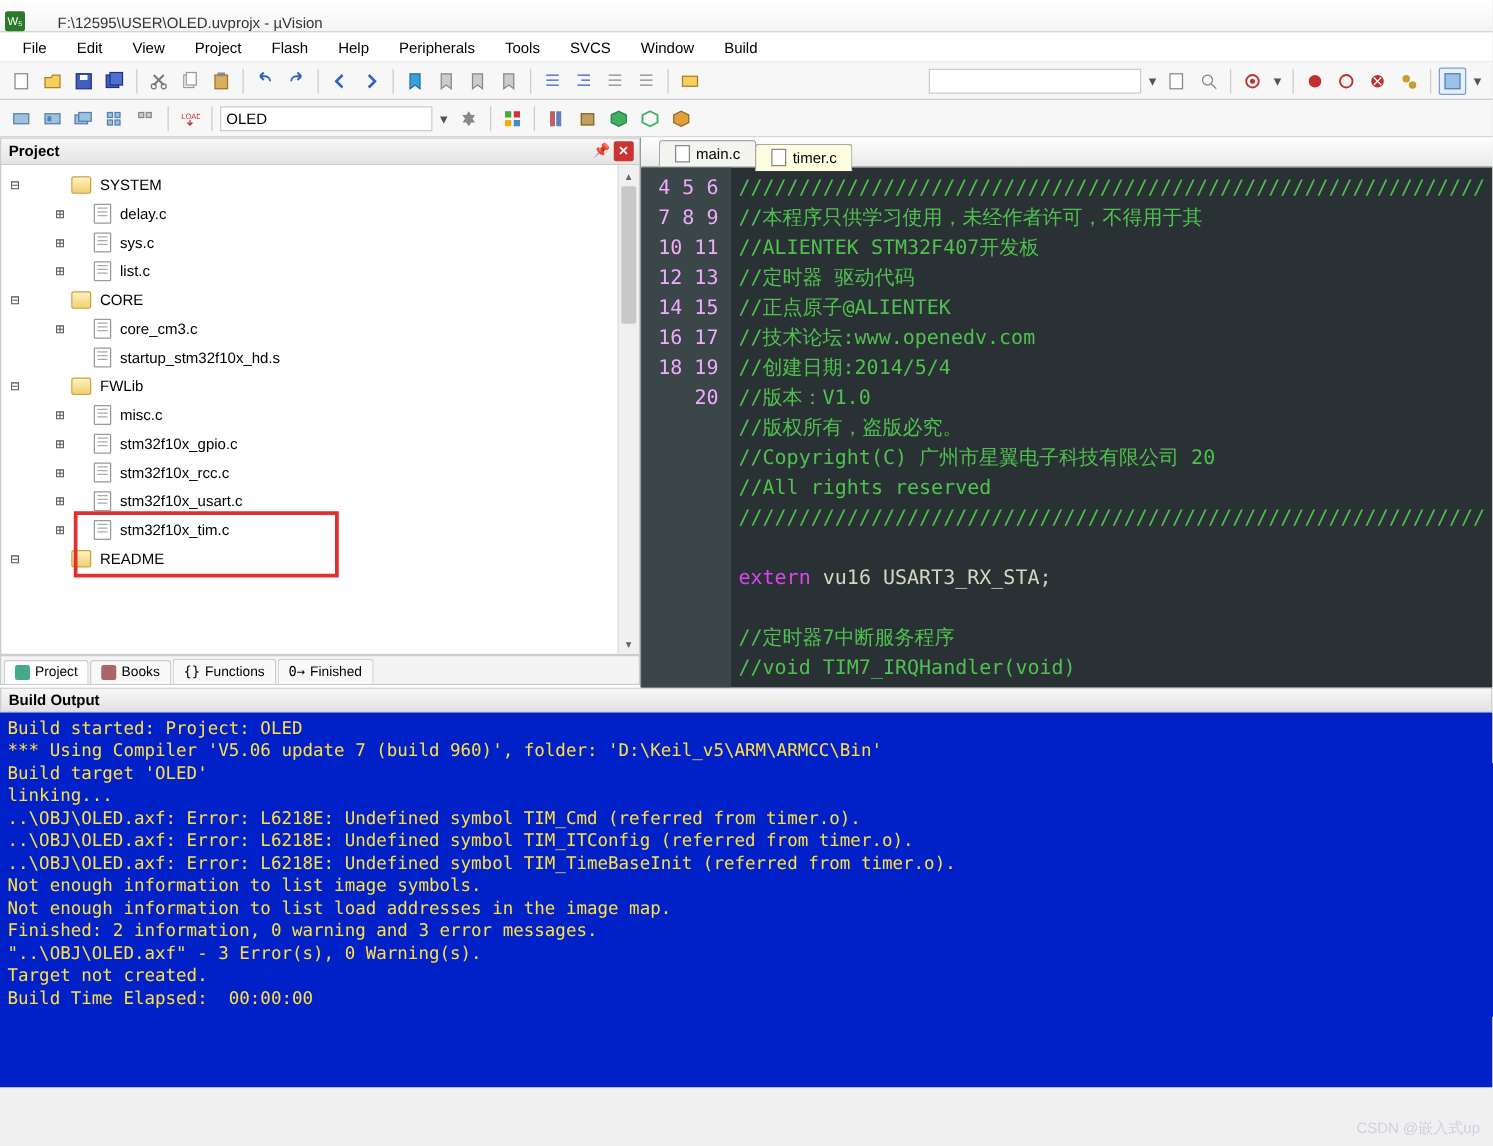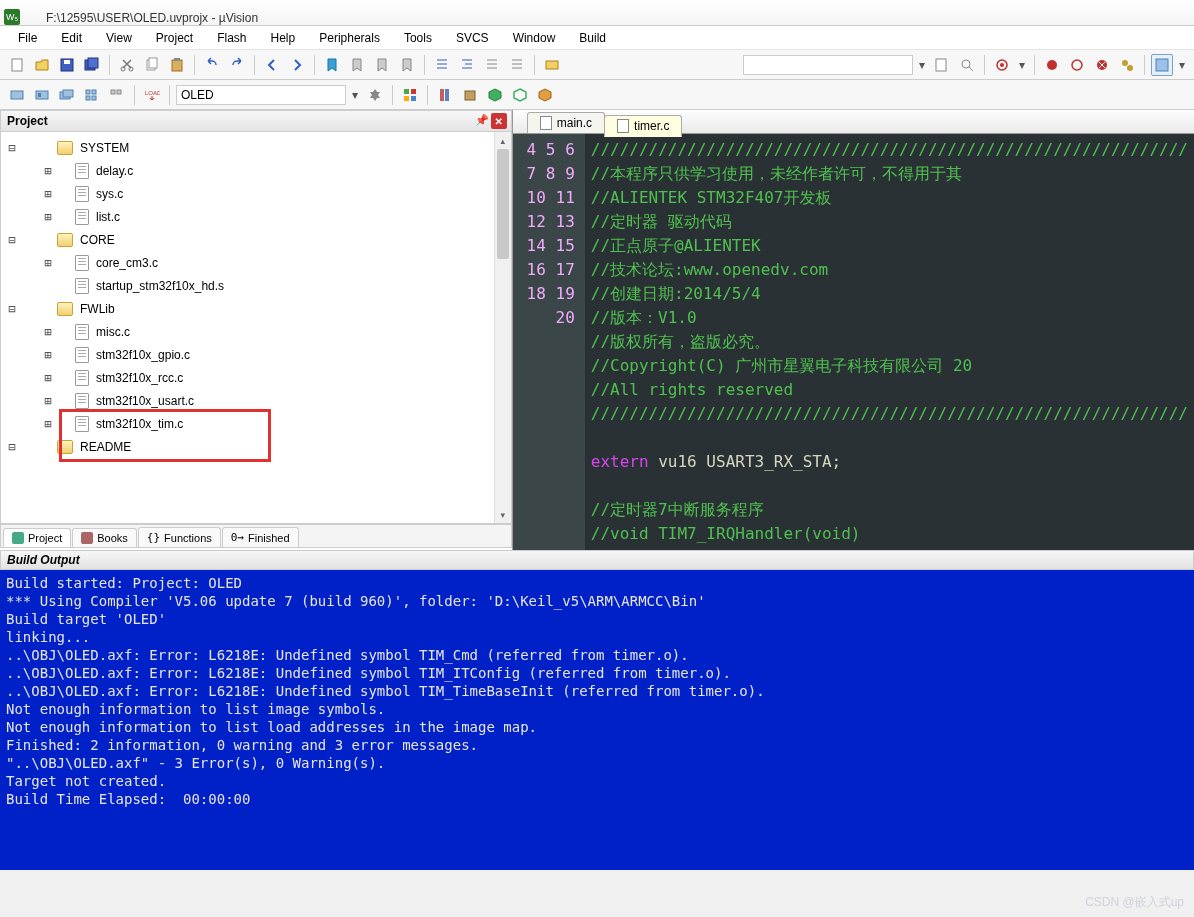"Build Output" .build-header { font-style: italic -> none }
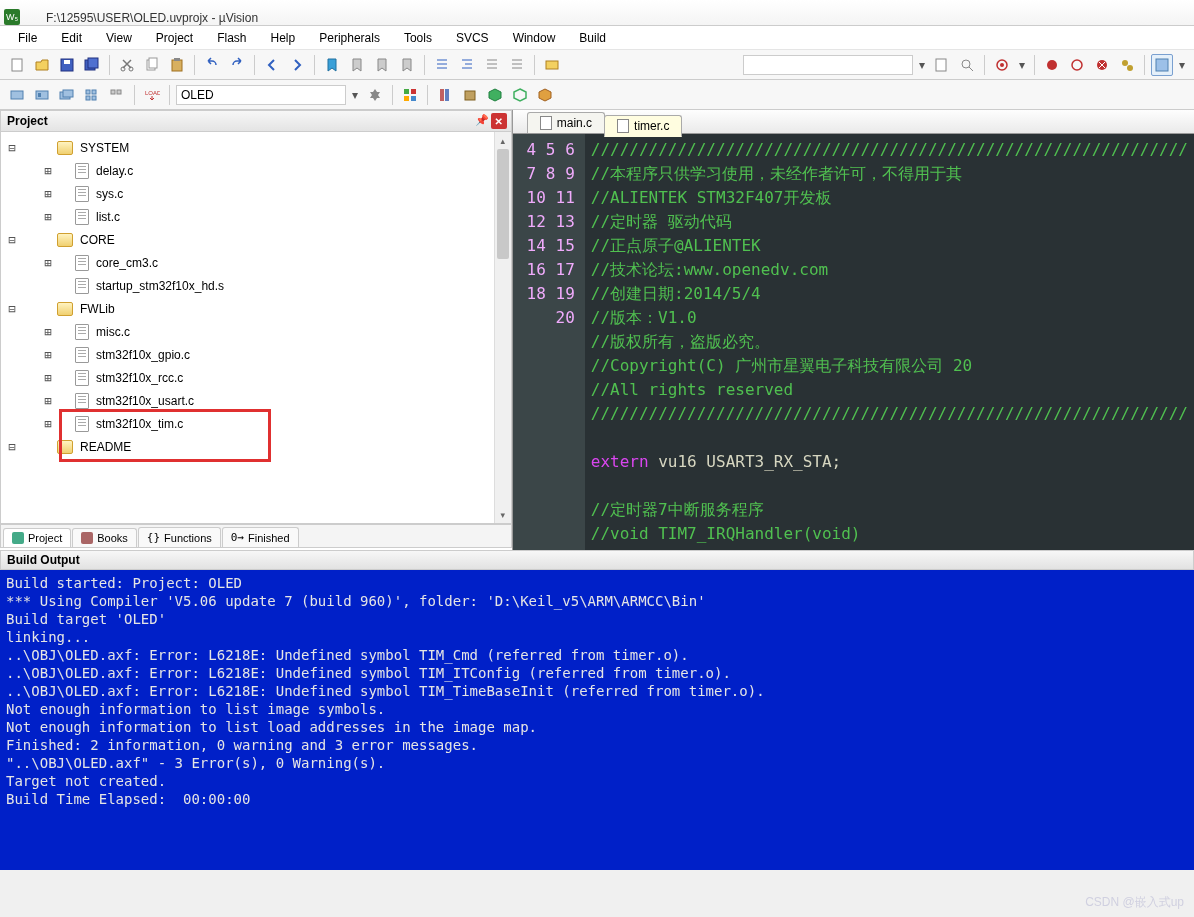"Build started: Project: OLED" .build-output { color: #e5e5e5 -> #fde047 }
